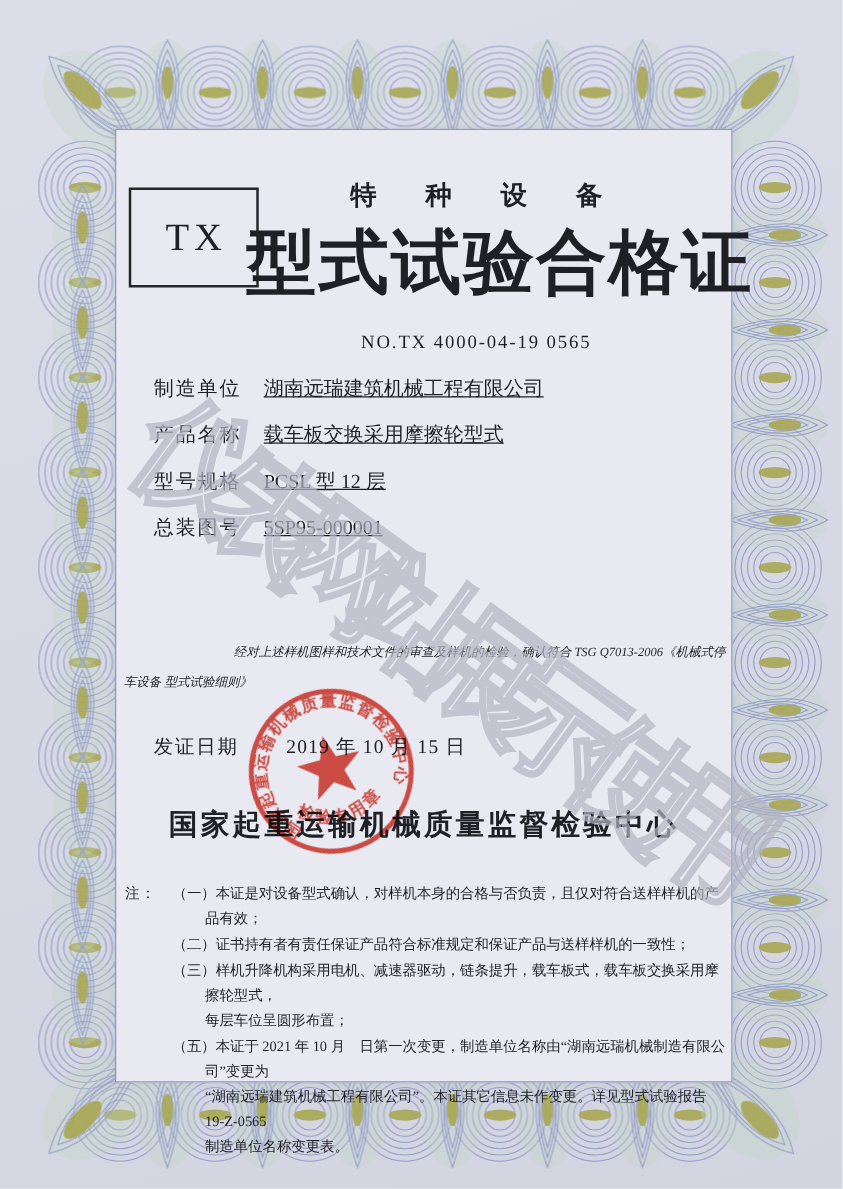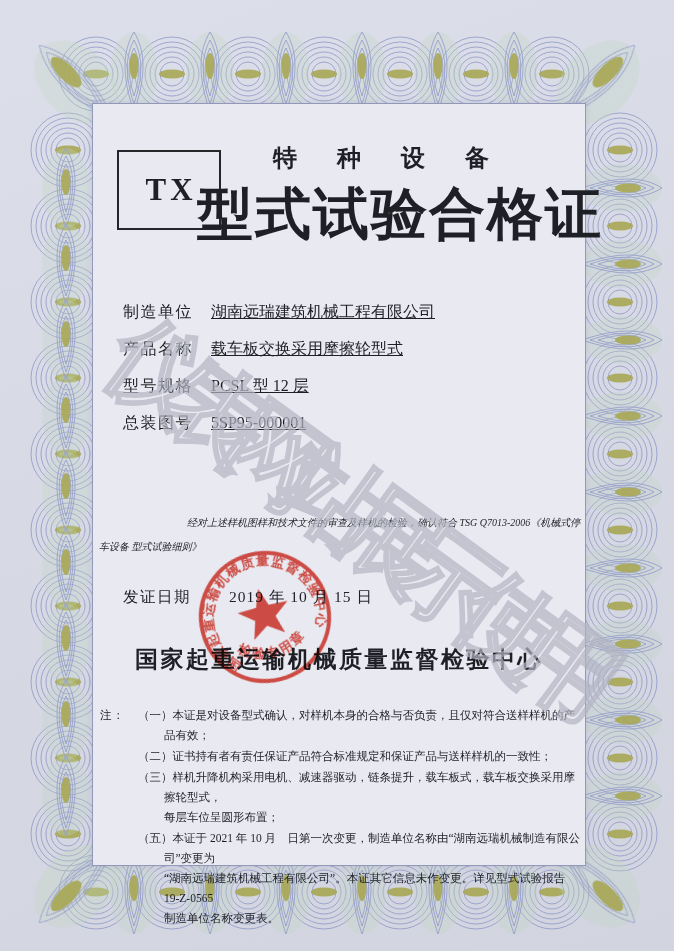"特 种 设 备" .title-small { font-size: 24px -> 21px }
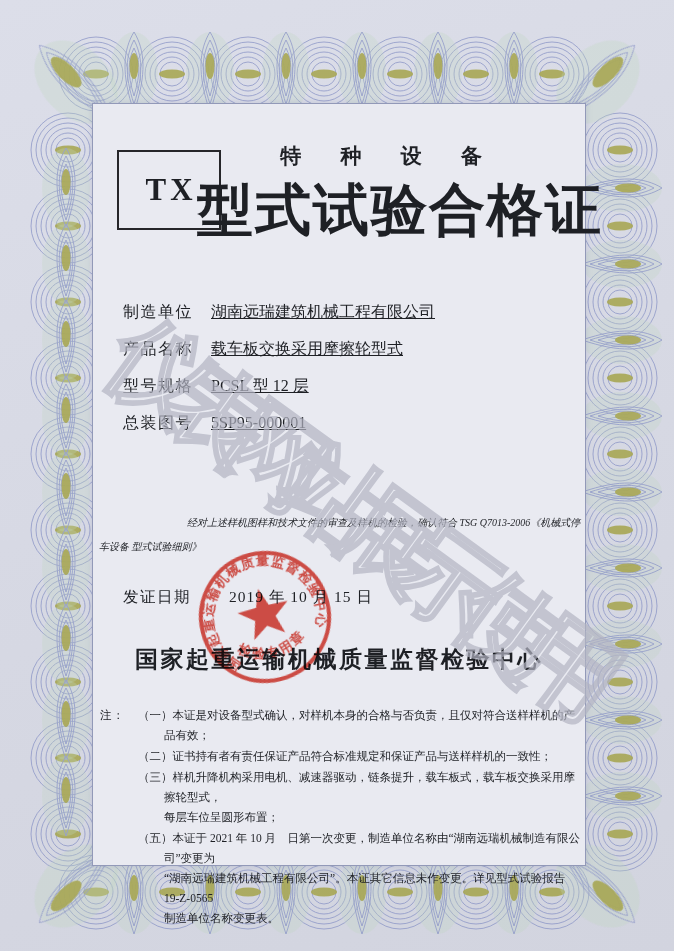"TX" .tx-box { font-weight: bold -> normal; left: 24px -> 10px }
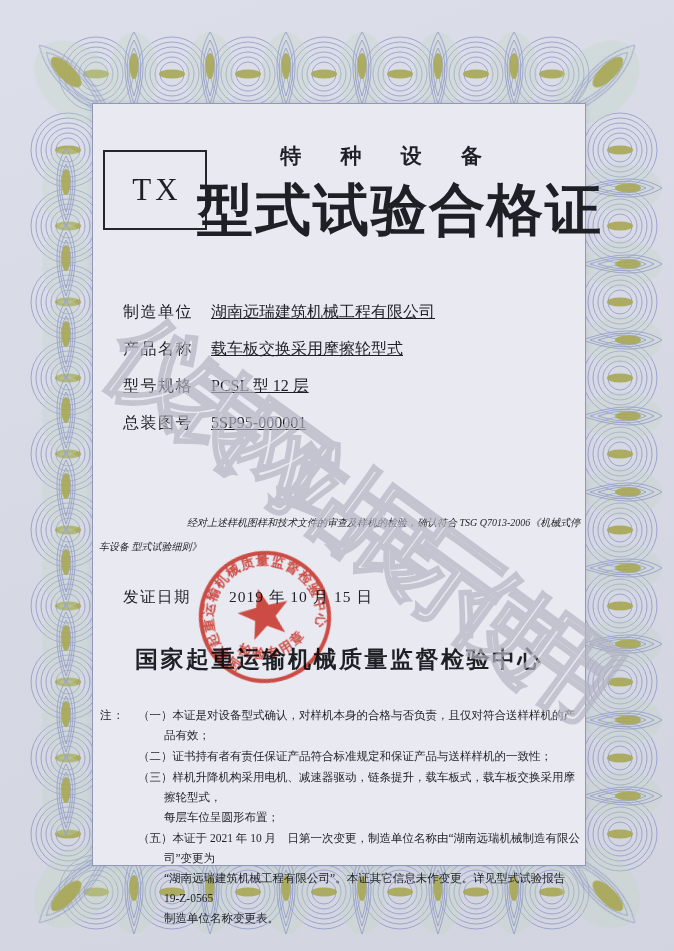"NO.TX 4000-04-19 0565" div.cert-no { html: none -> <div>NO.TX 4000-04-19 0565</div> }
